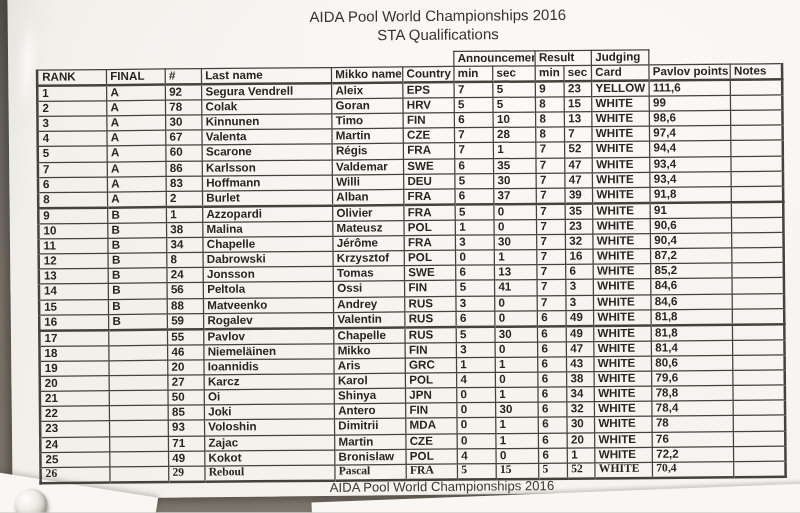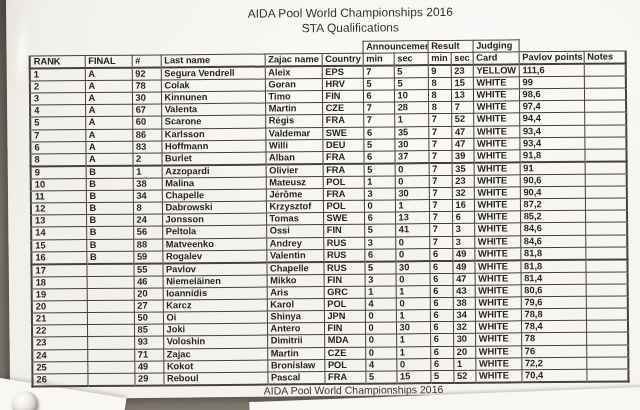"Zajac name" th { text: Zajac -> Mikko }
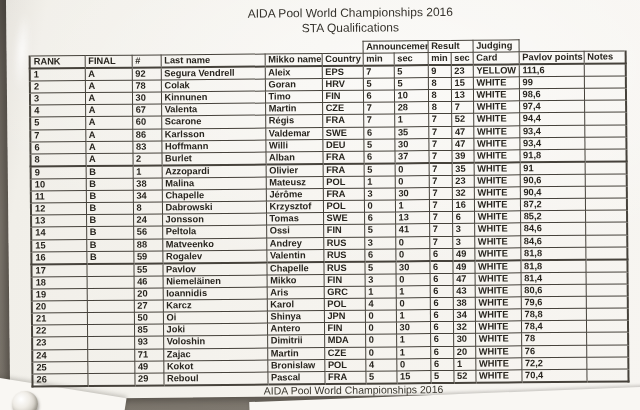"26" table.results tbody tr:last-child td { font-family: none -> Liberation Serif, serif }
